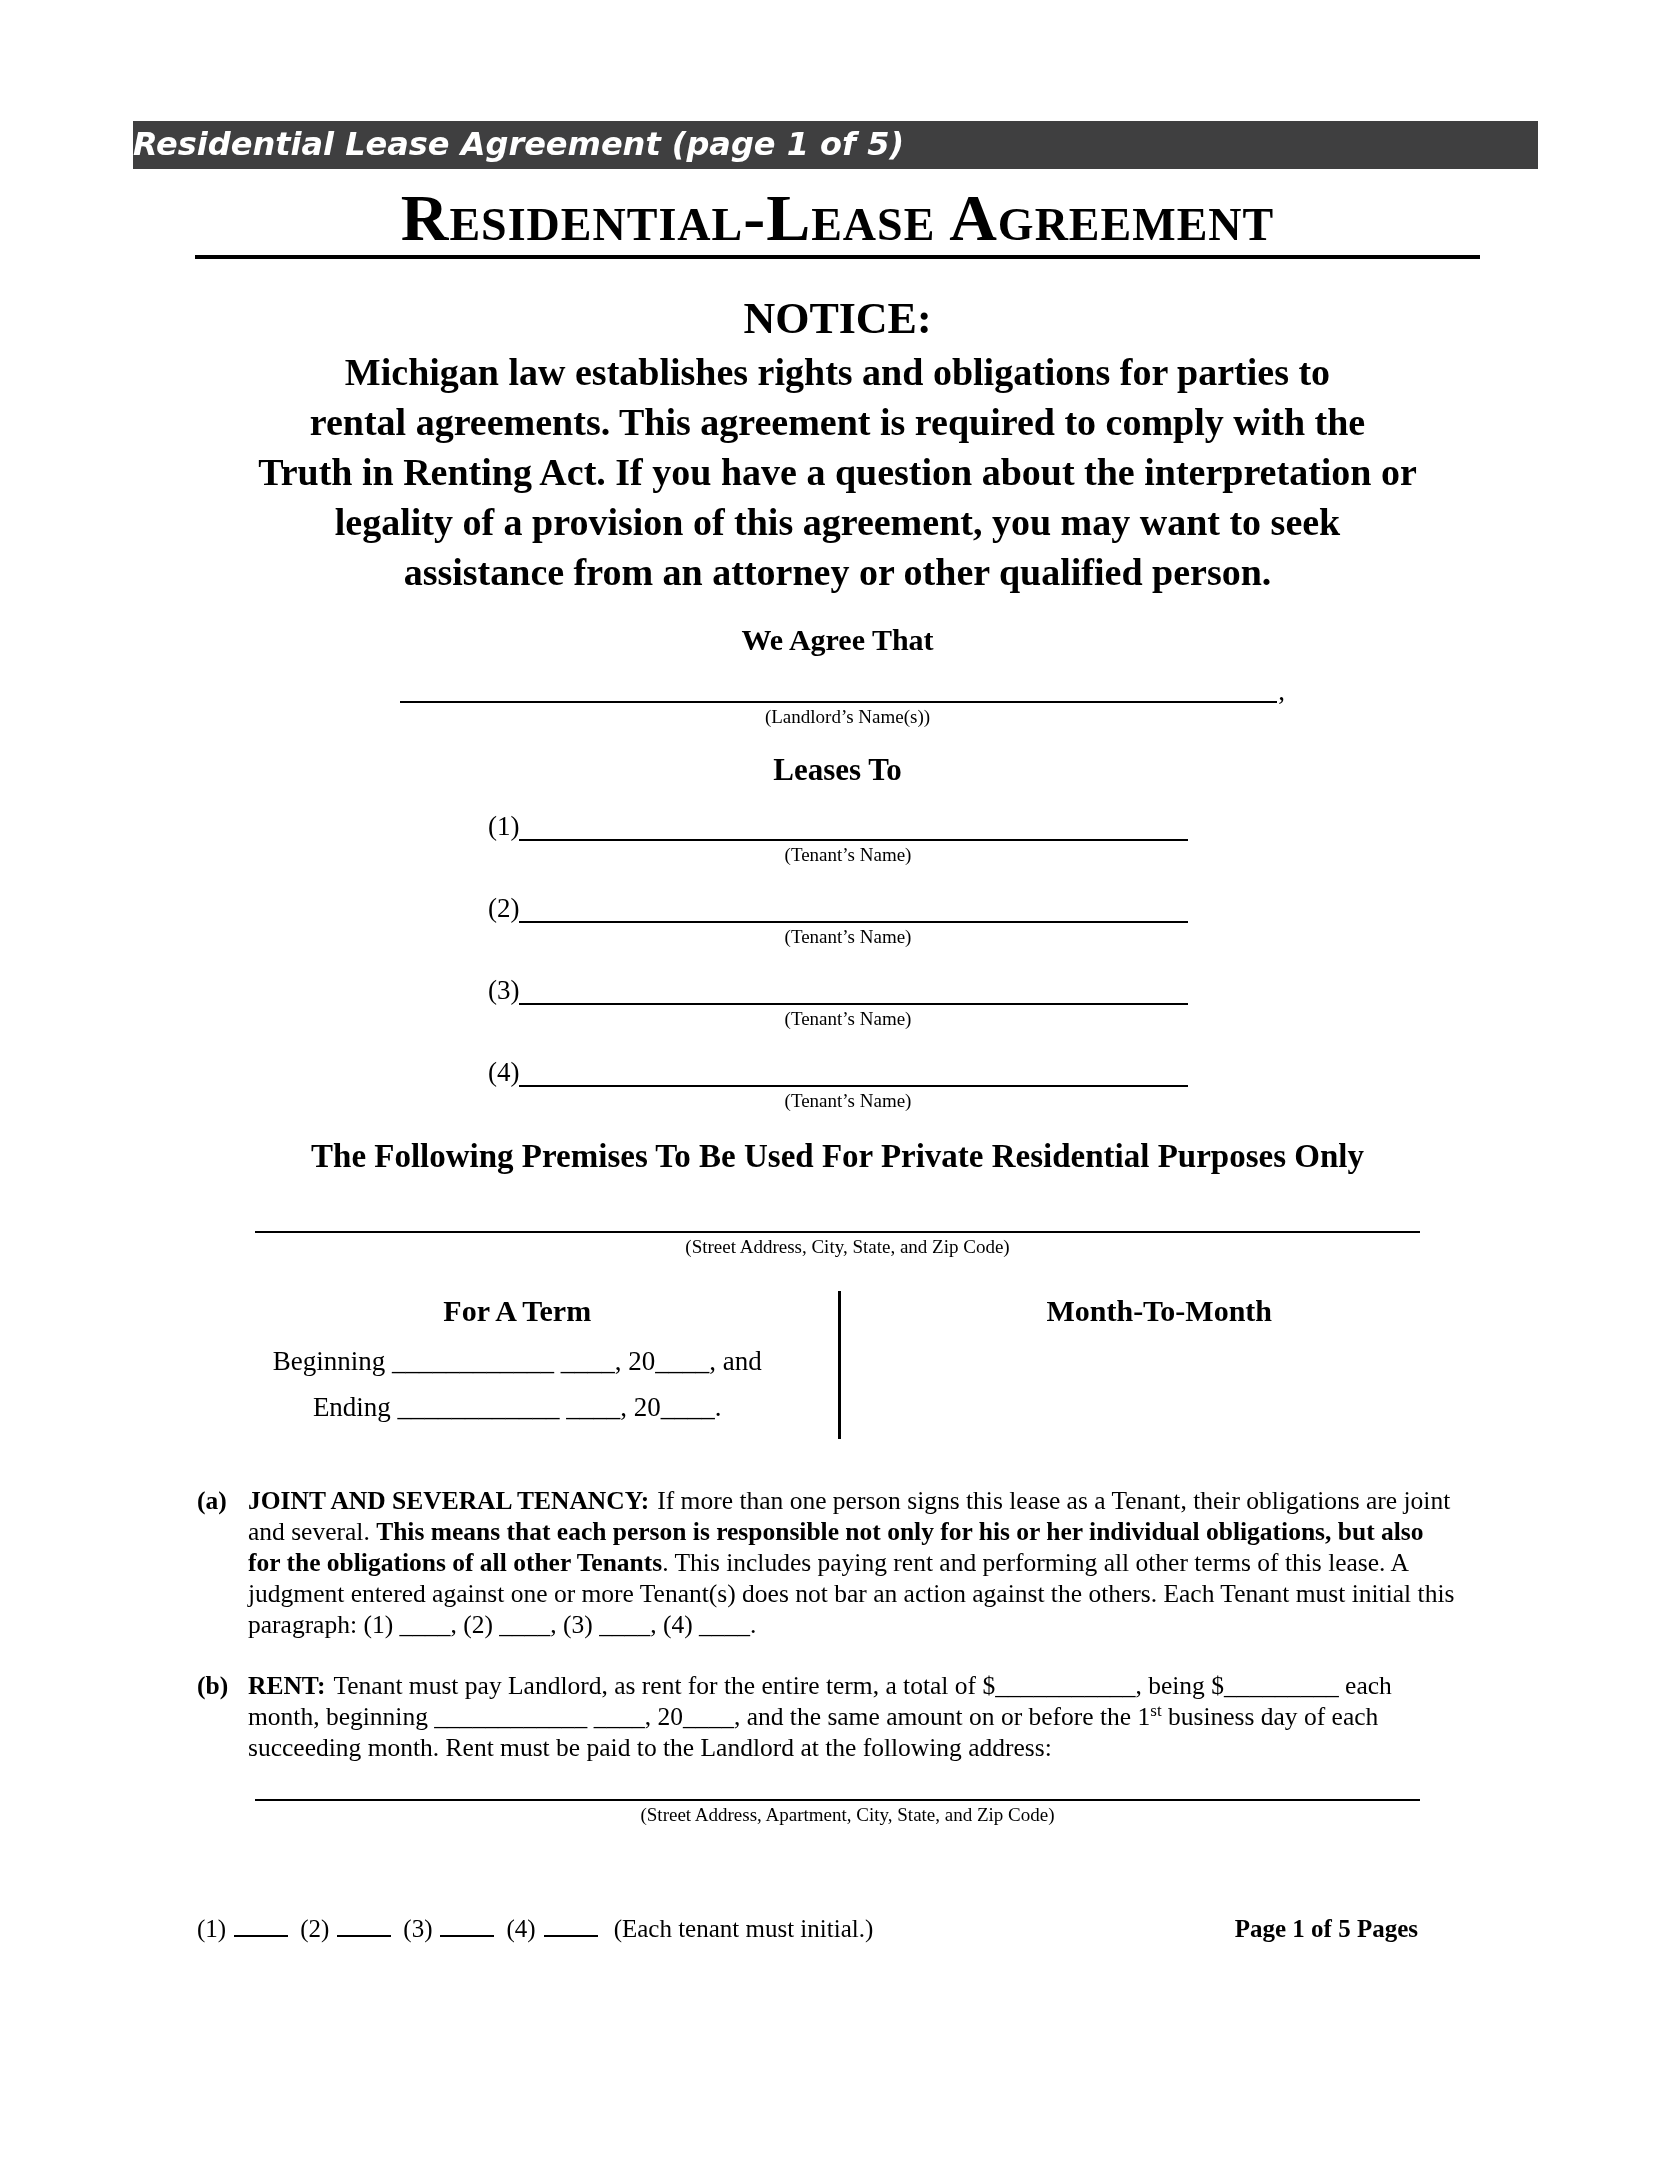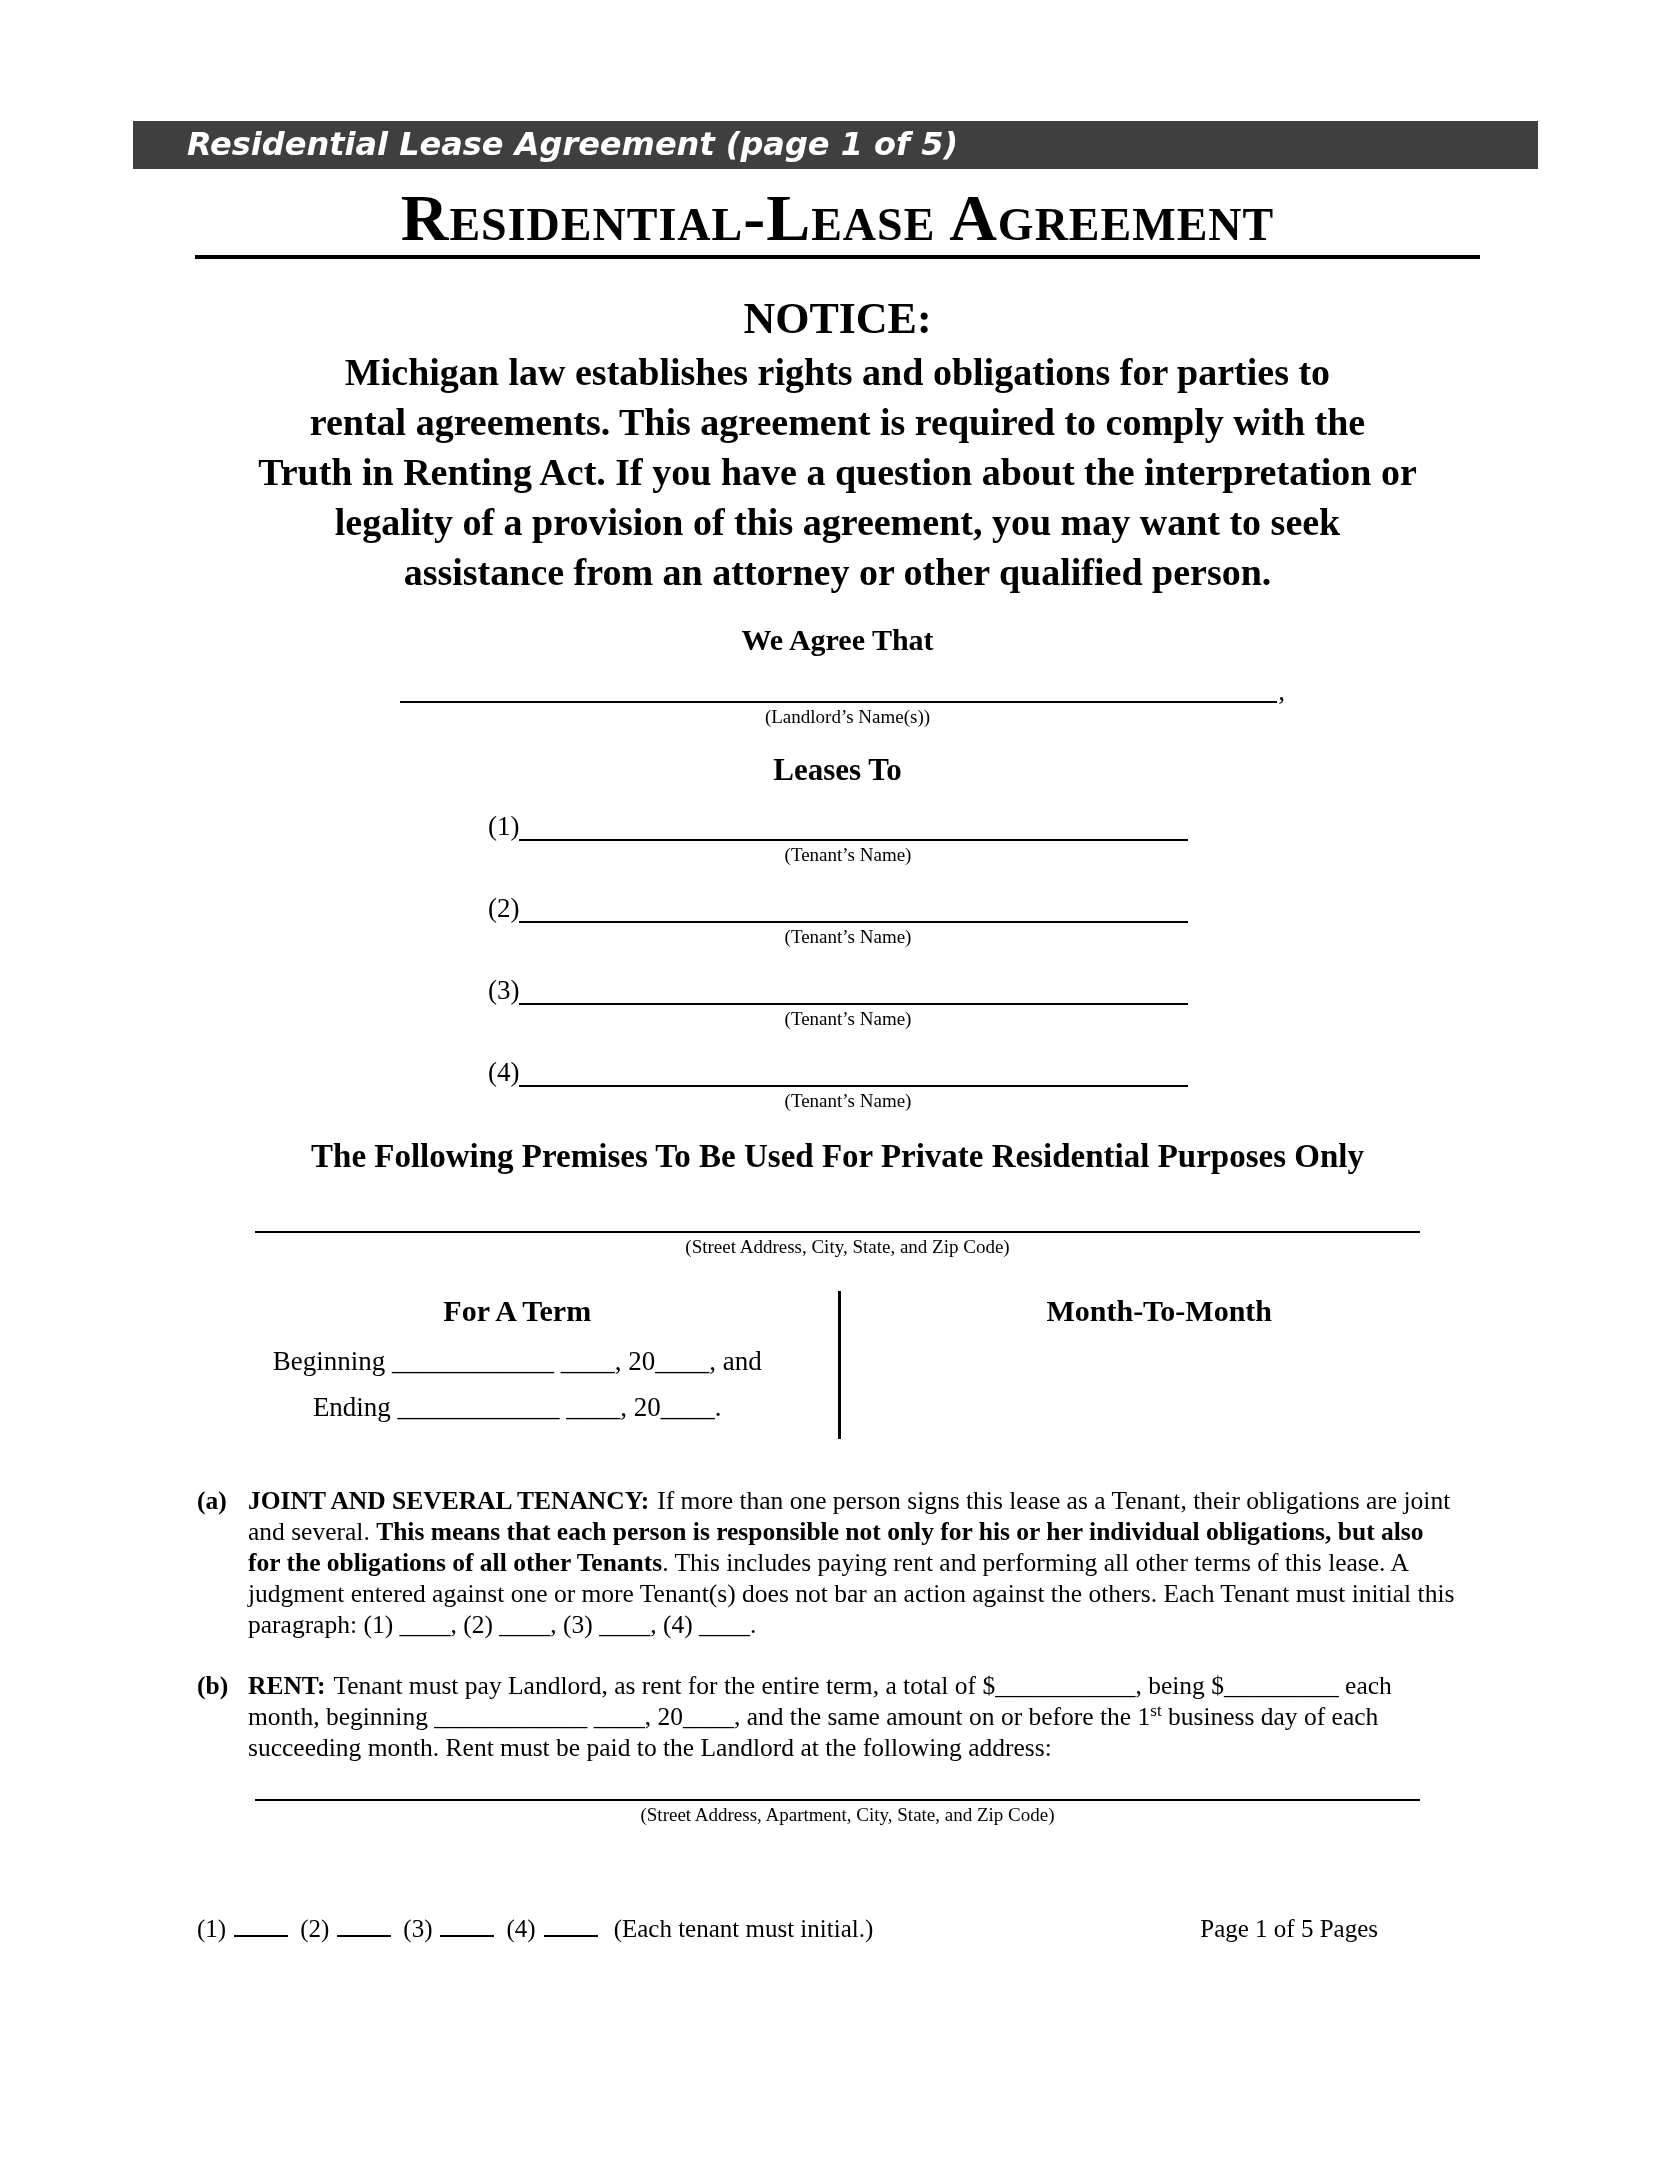"Residential Lease Agreement (page 1" .header-bar { padding-left: 54px -> none }
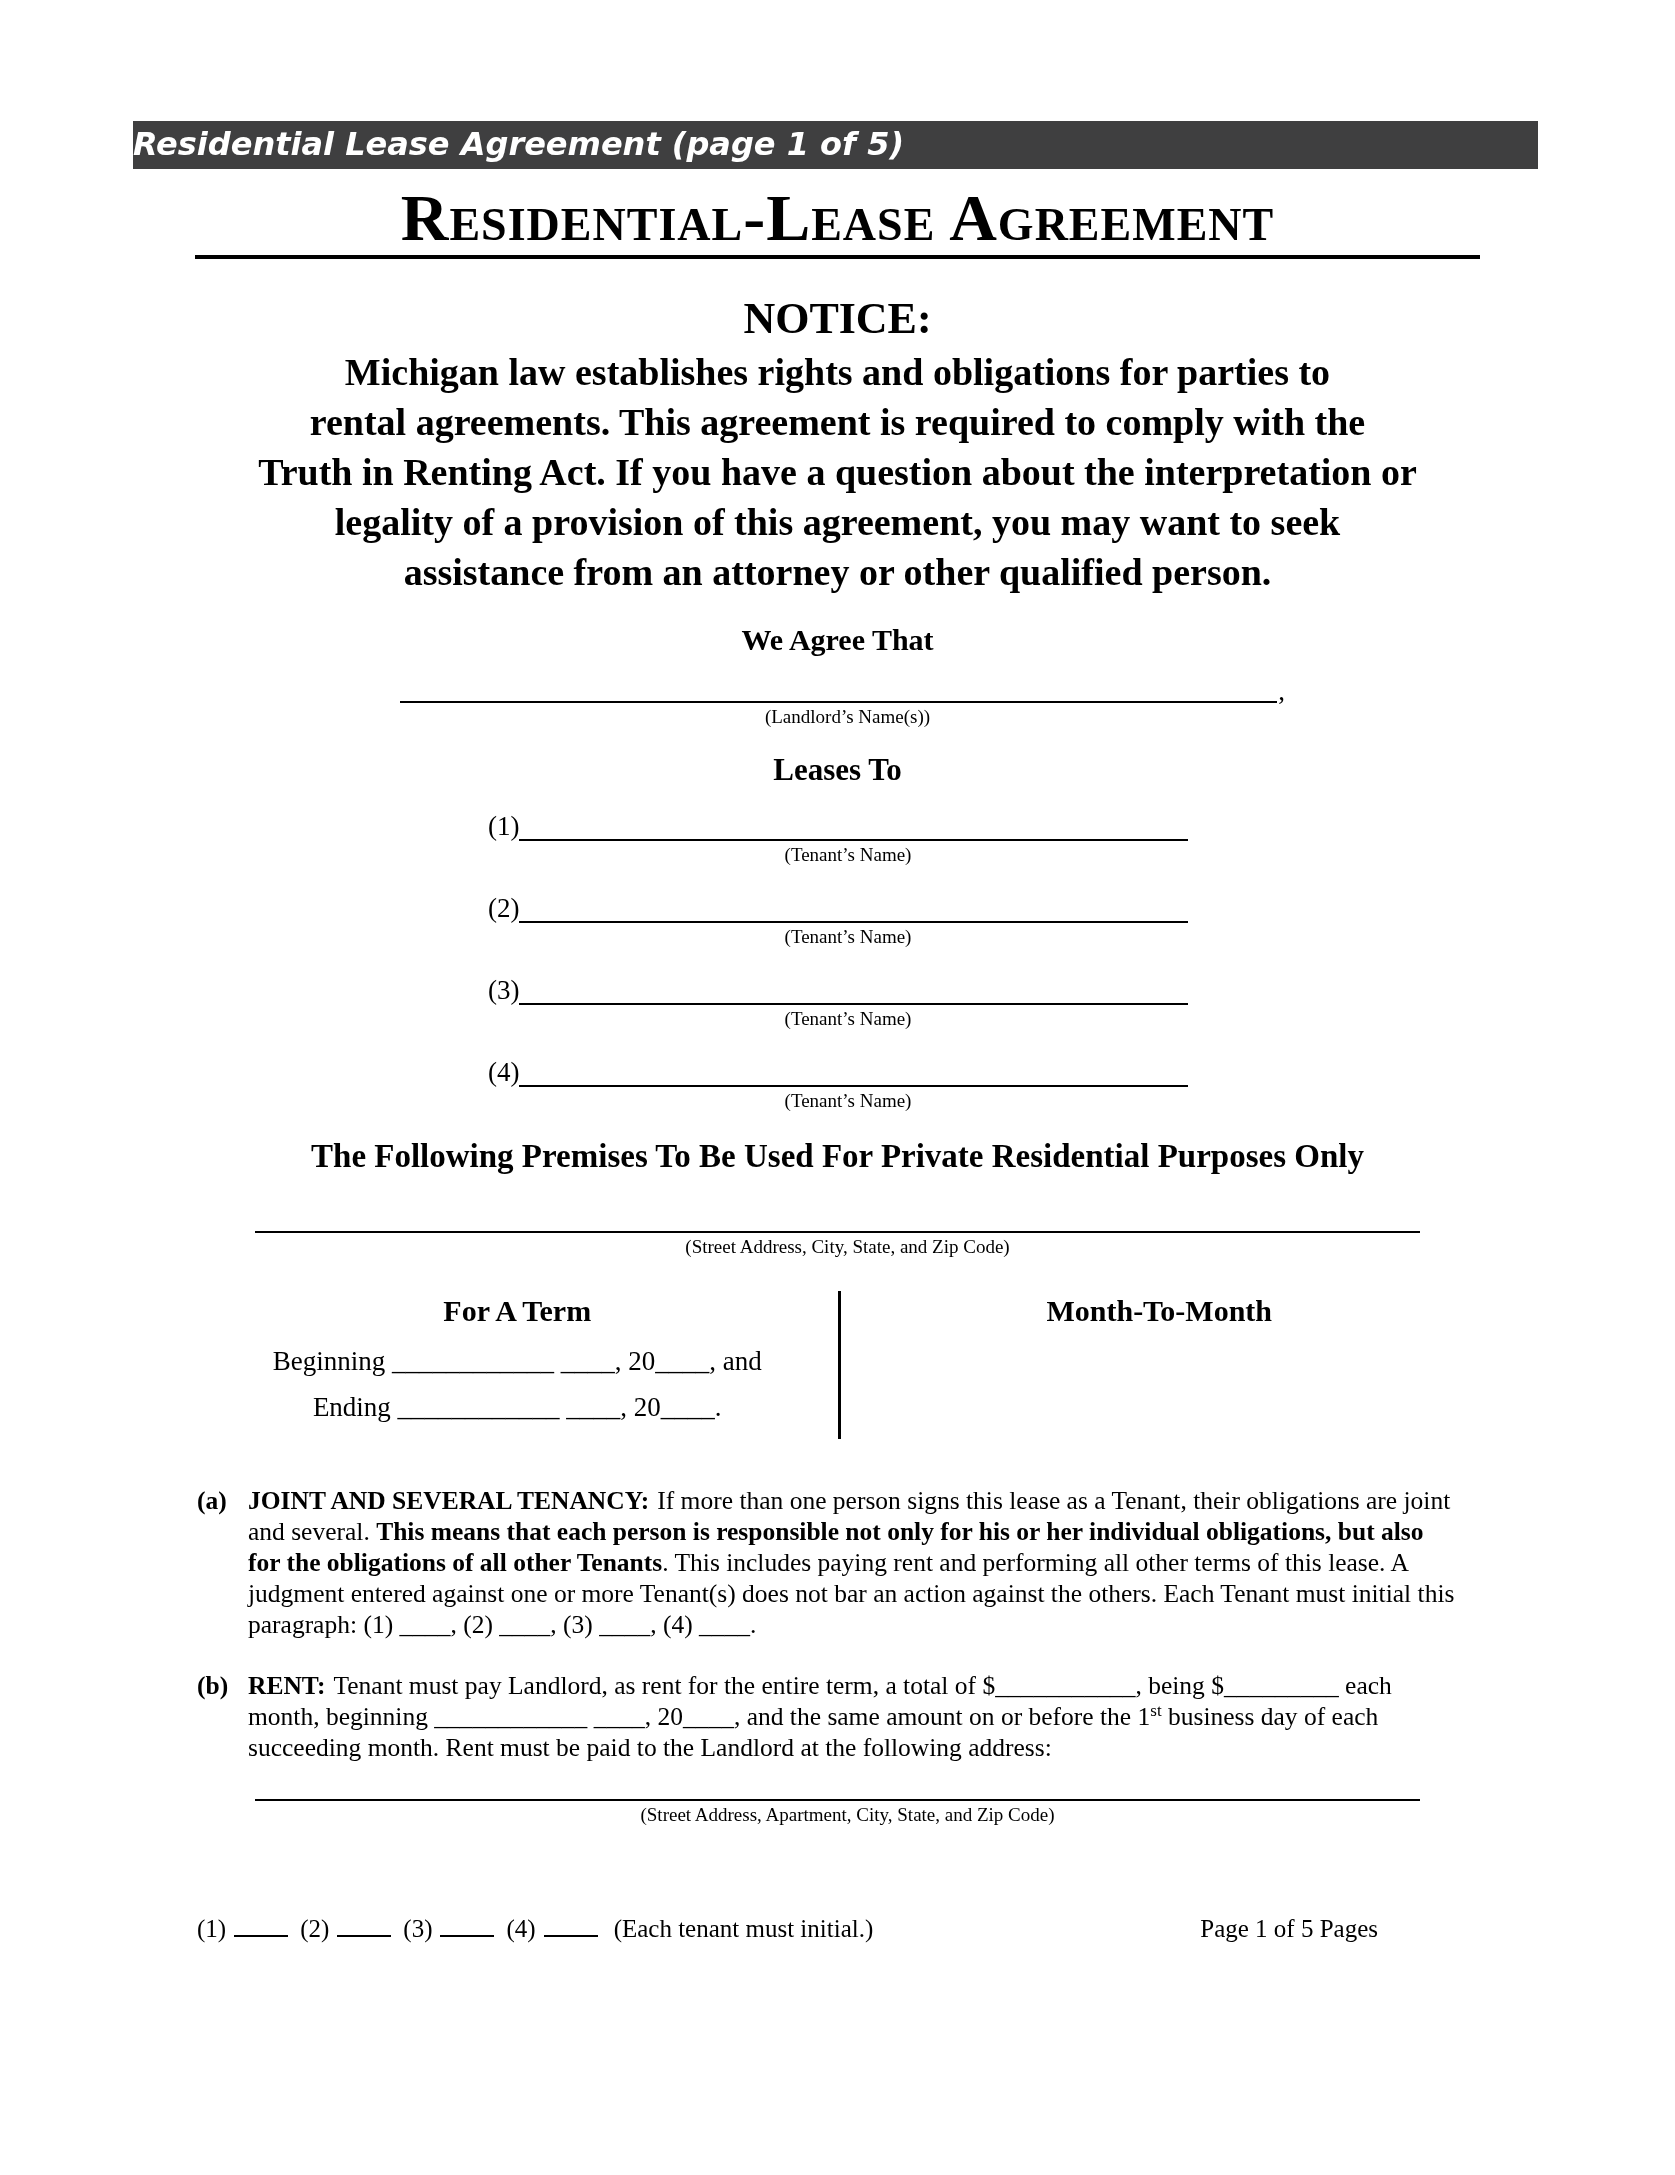"Page 1 of 5 Pages" .page-indicator { font-weight: none -> bold; margin-right: 100px -> 60px }
